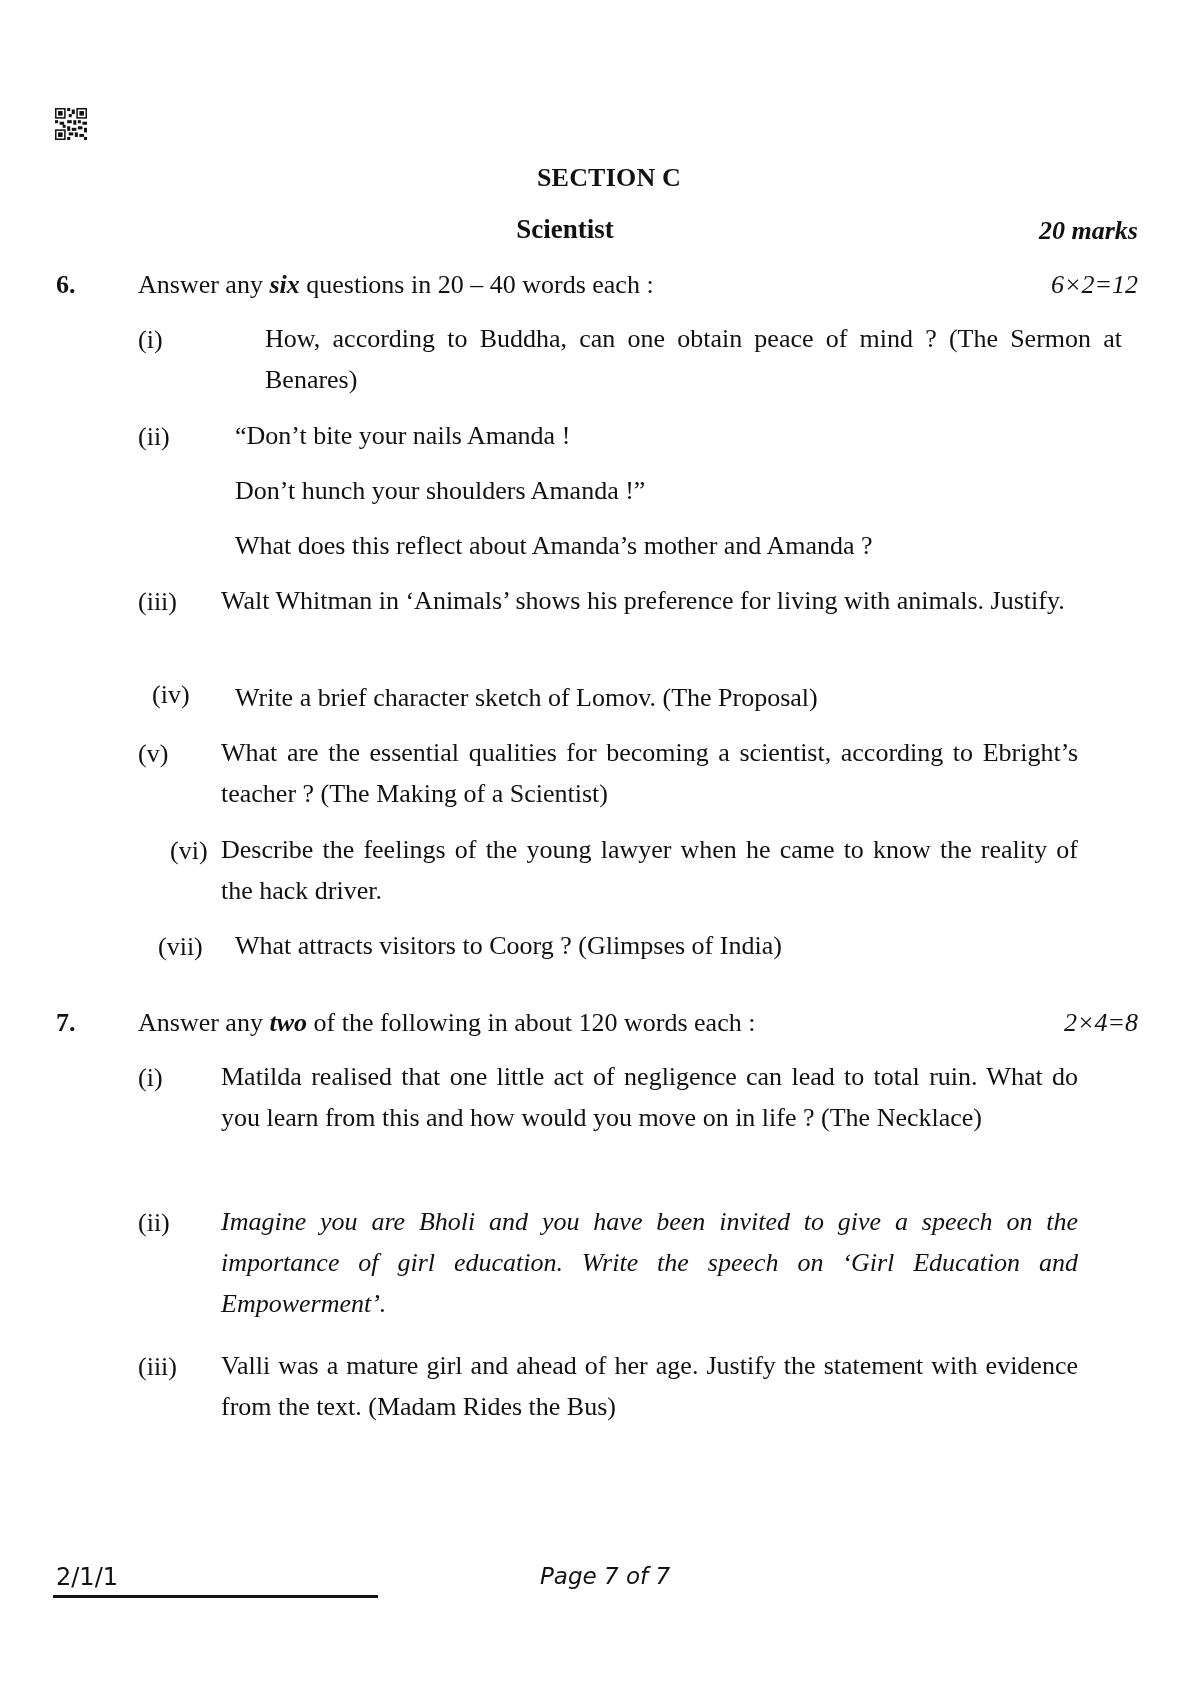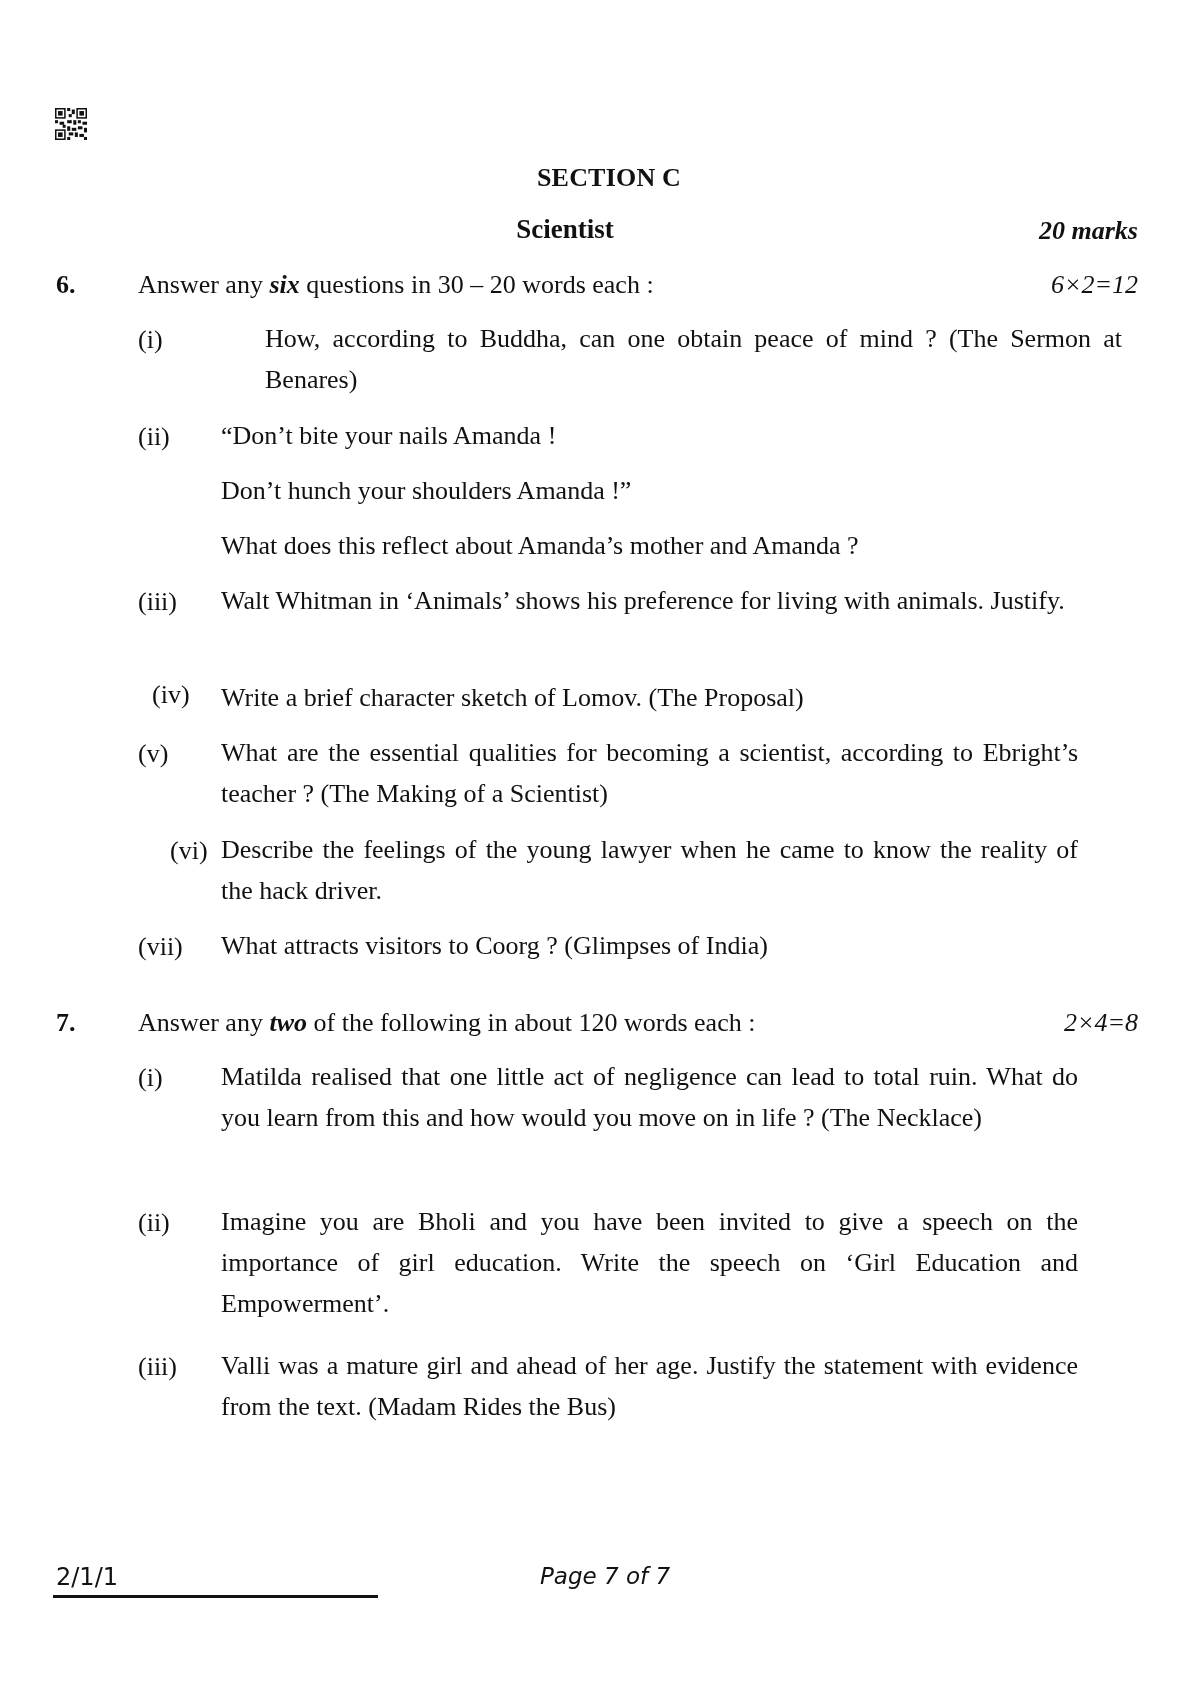"questions in 30 – 20" span { text: 30 – 20 -> 20 – 40 }
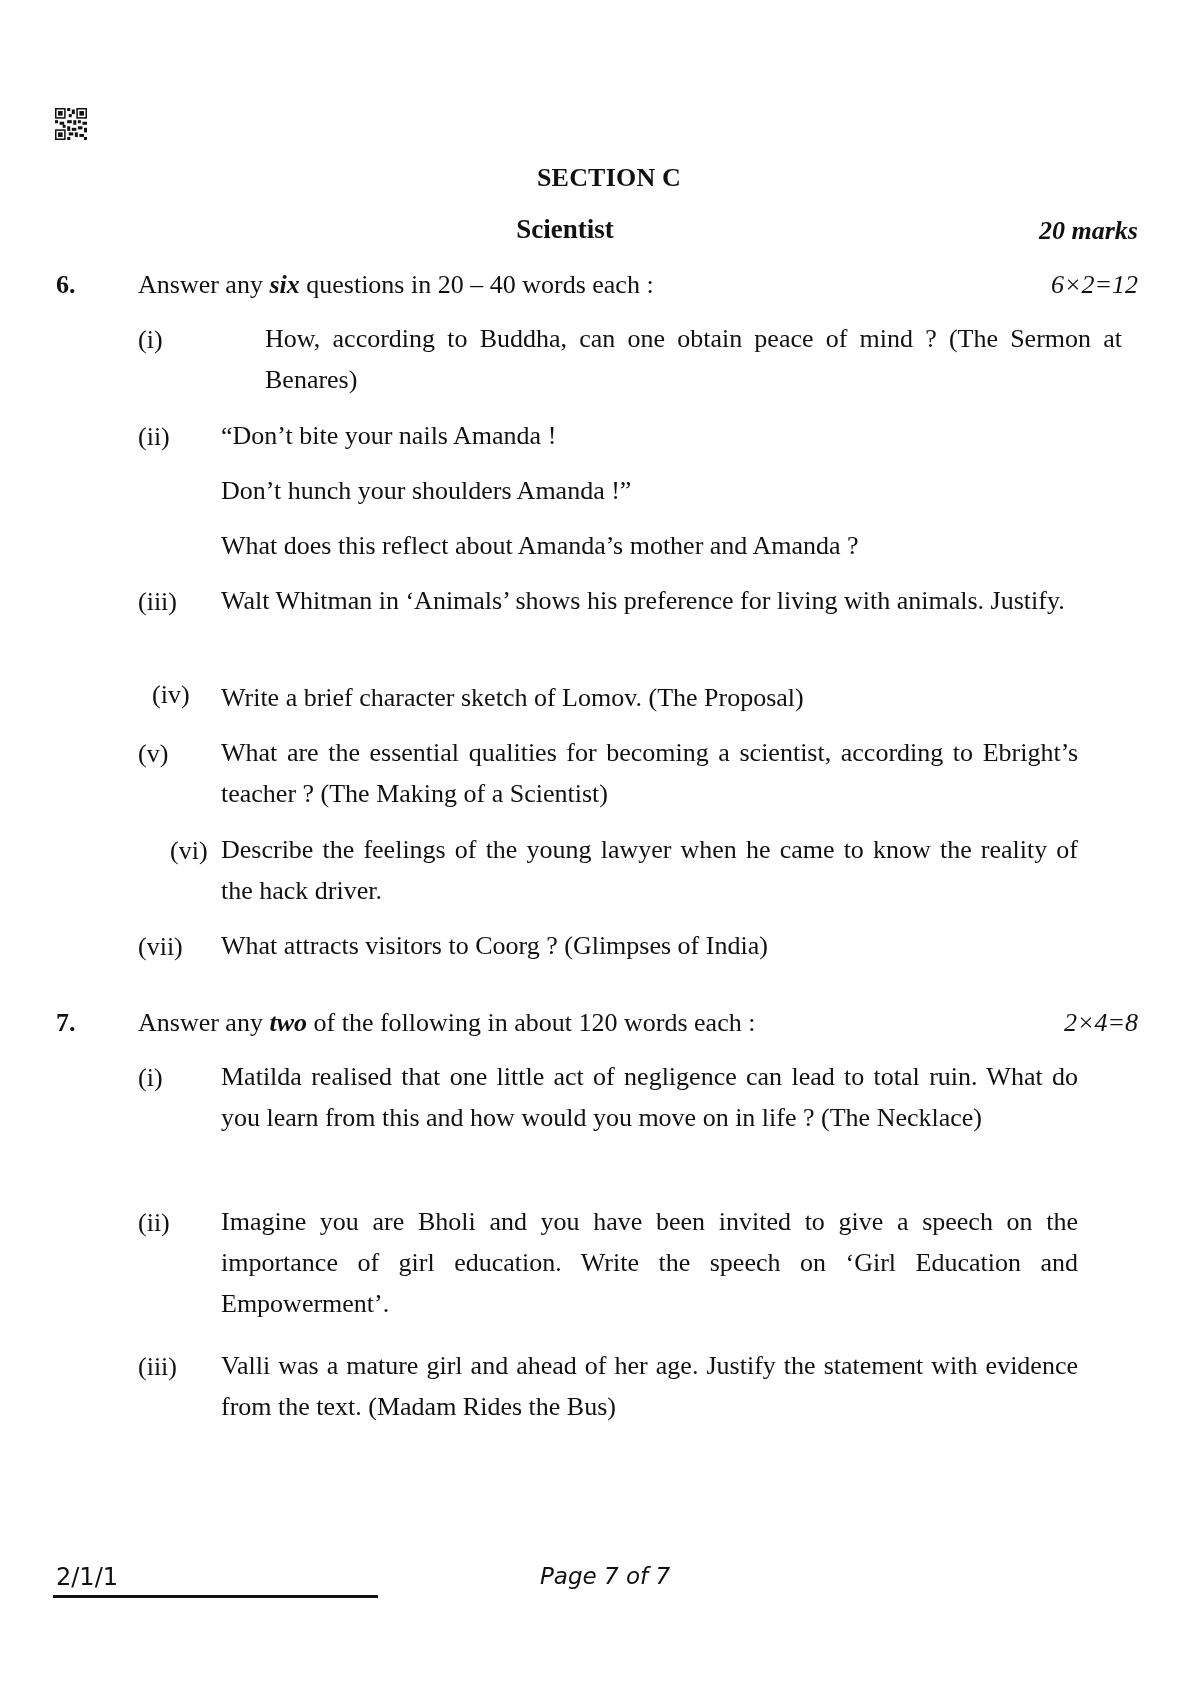"“Don’t bite your nails Amanda" .subtext.single { margin-left: none -> 14px }
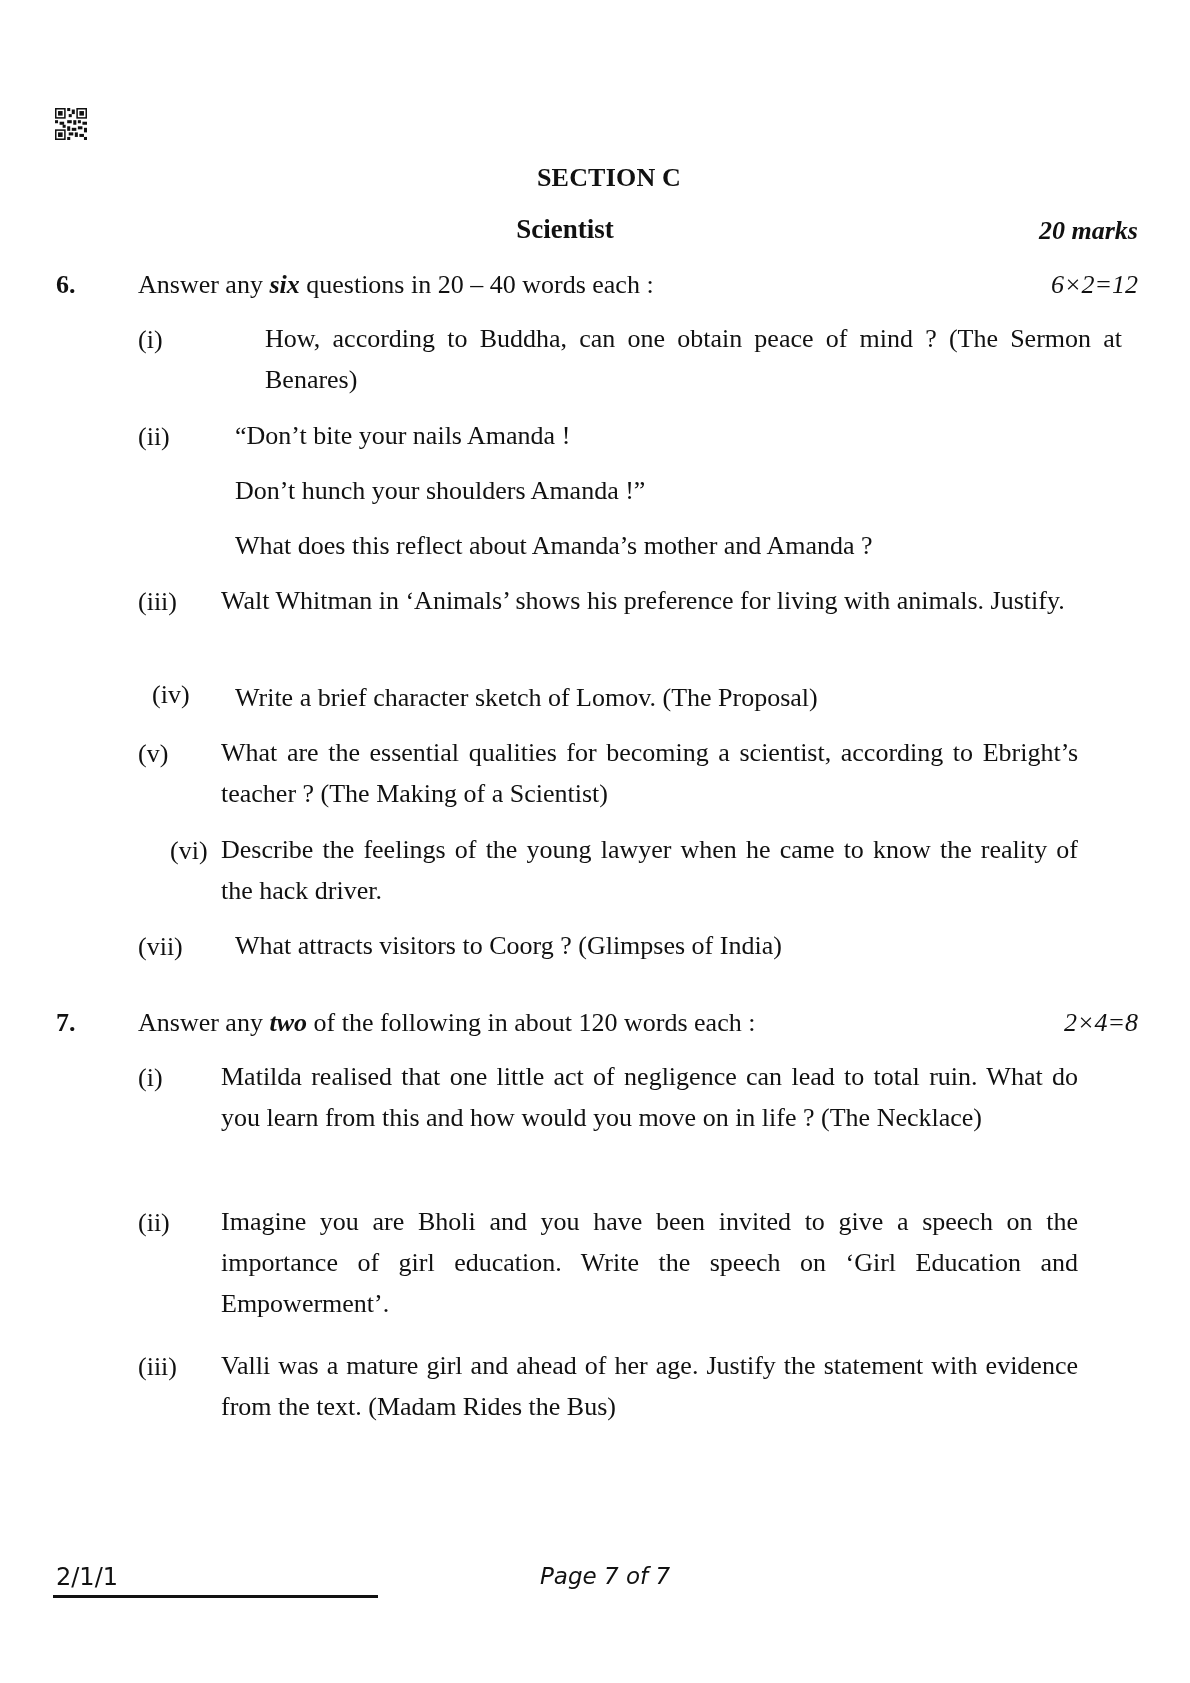"(vii)" div.abs { margin-left: none -> 20px }
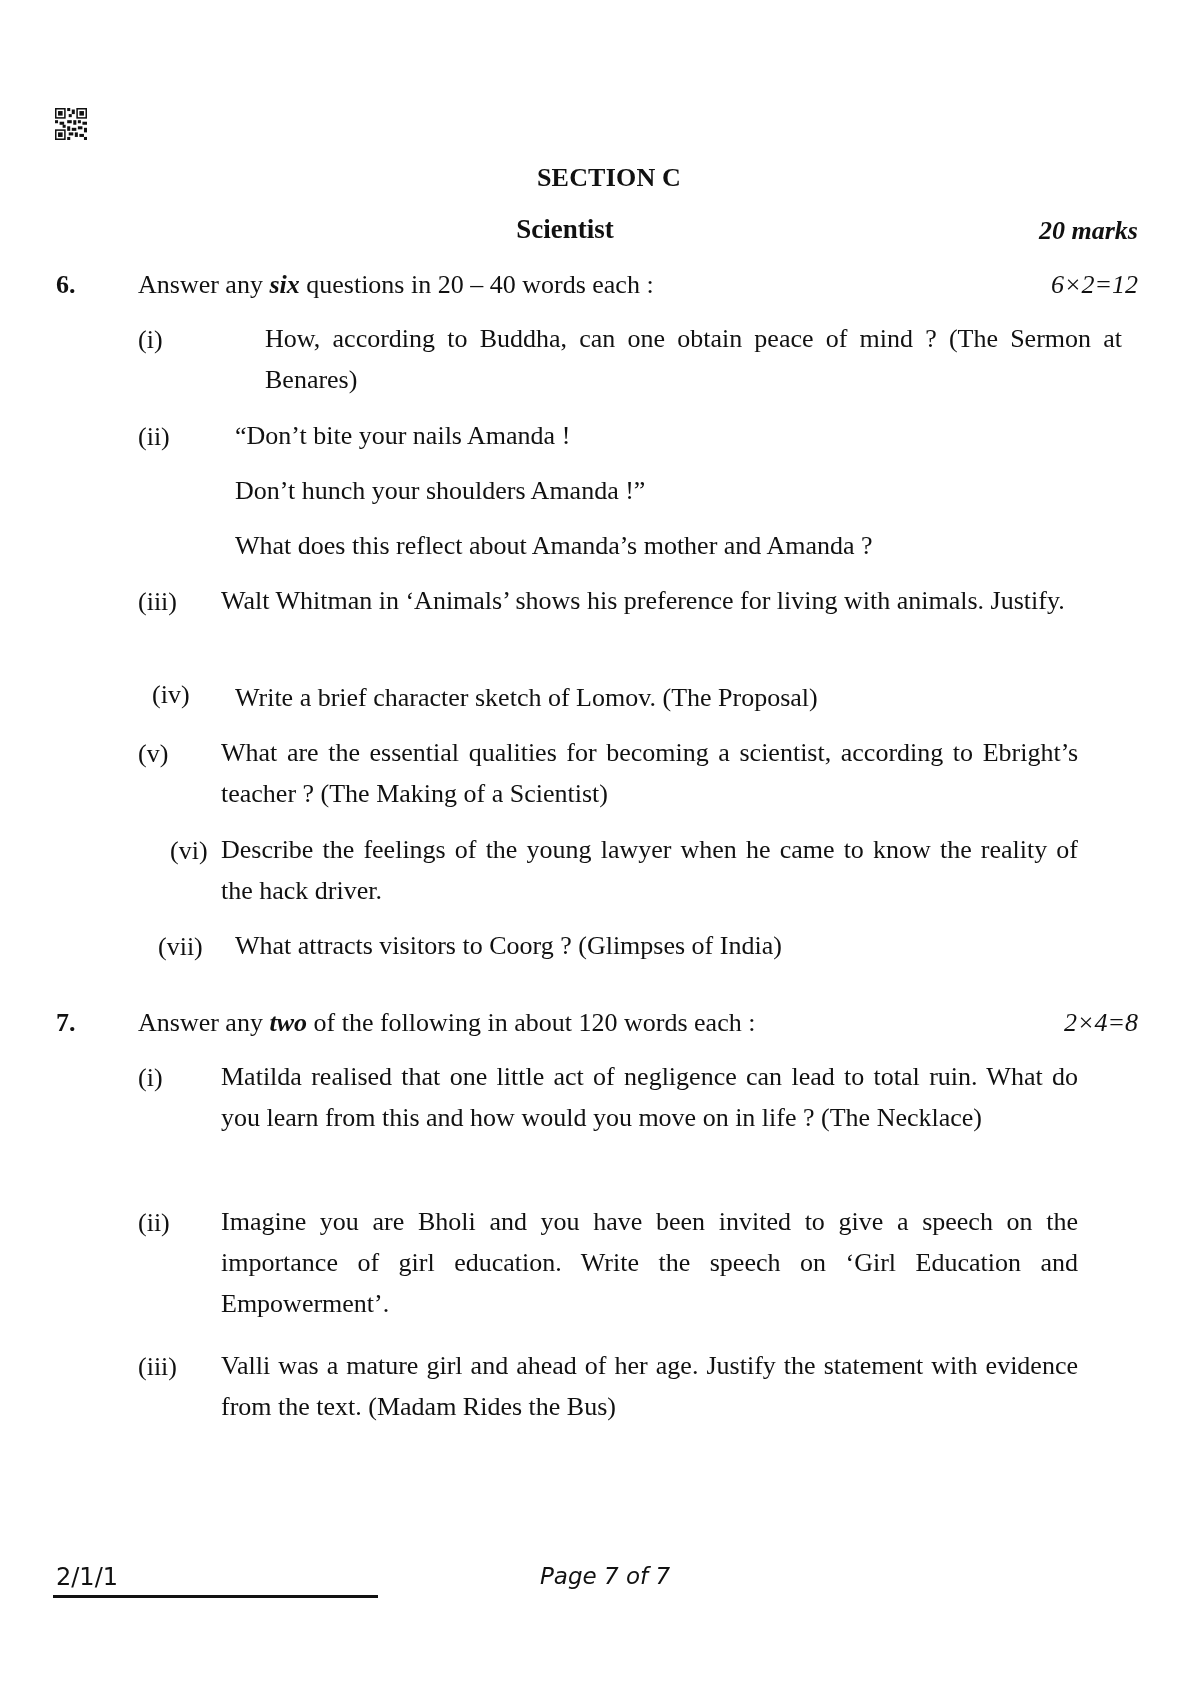"Imagine you are Bholi and" div.abs { font-style: none -> italic }
